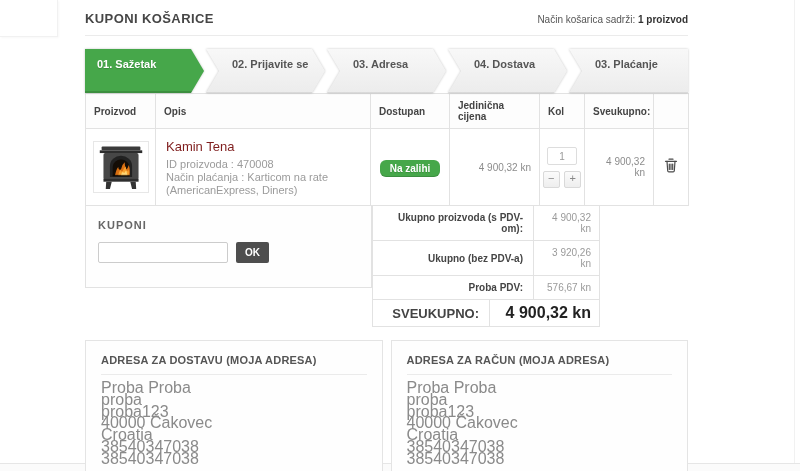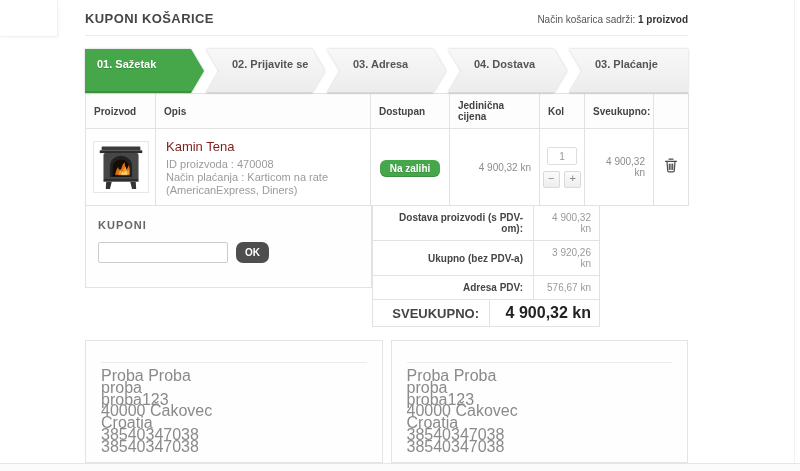"Dostava proizvodi (s PDV-om):" div.t-label { text: Dostava proizvodi -> Ukupno proizvoda }
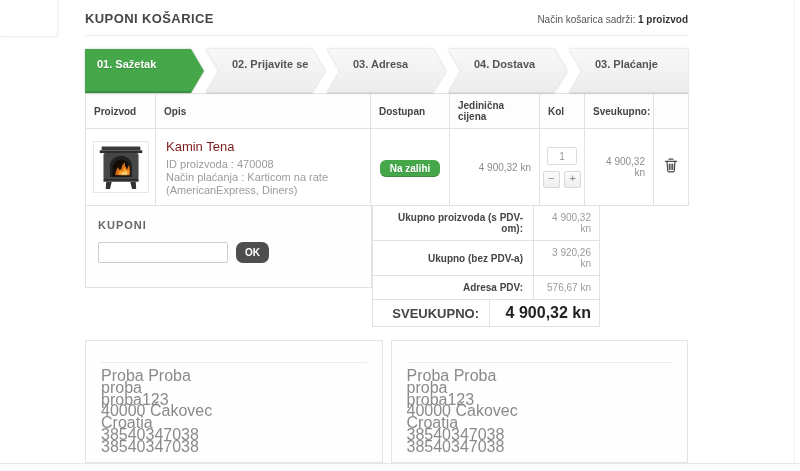"OK" .ok-btn { border-radius: 7px -> 2px }
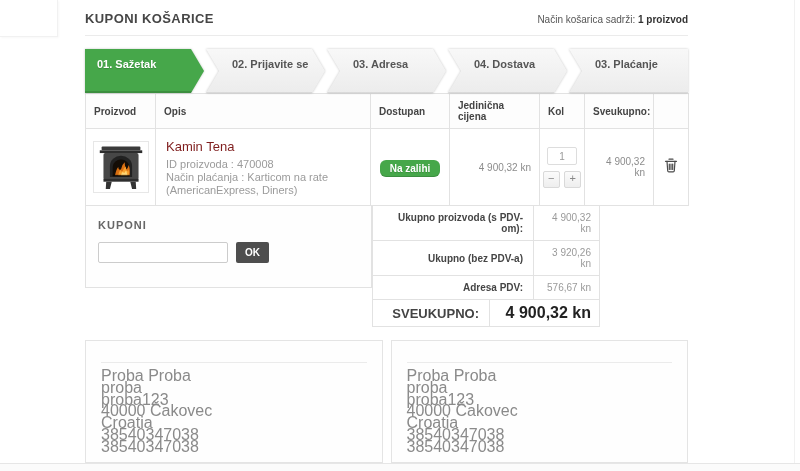"Adresa PDV:" div.t-label { text: Adresa -> Proba }
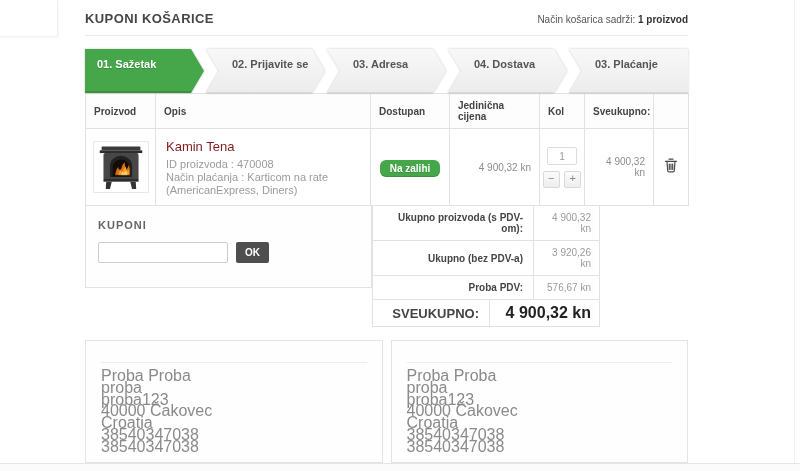"ADRESA ZA DOSTAVU (MOJA ADRESA)" div.addr-title { html: none -> <div>ADRESA ZA DOSTAVU (MOJA ADRESA)</div> }
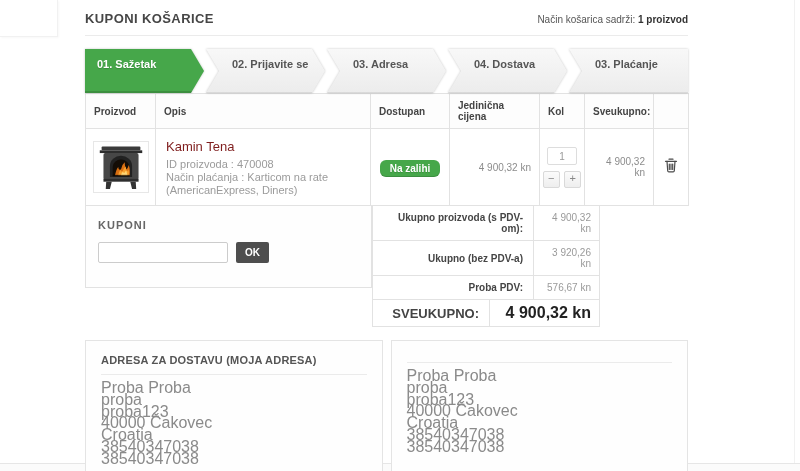"ADRESA ZA RAČUN (MOJA ADRESA)" div.addr-title { html: none -> <div>ADRESA ZA RAČUN (MOJA ADRESA)</div> }
